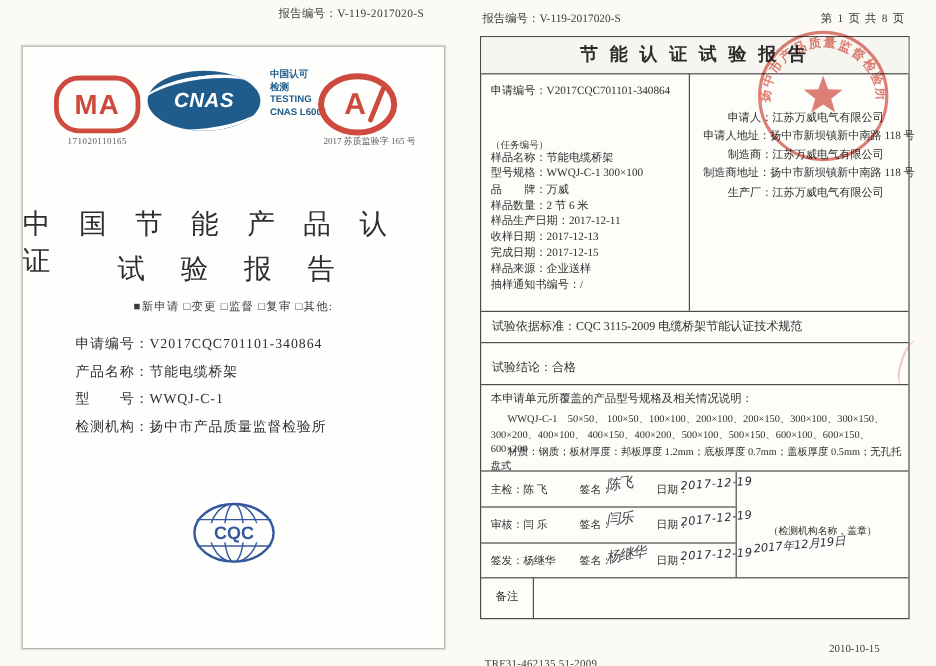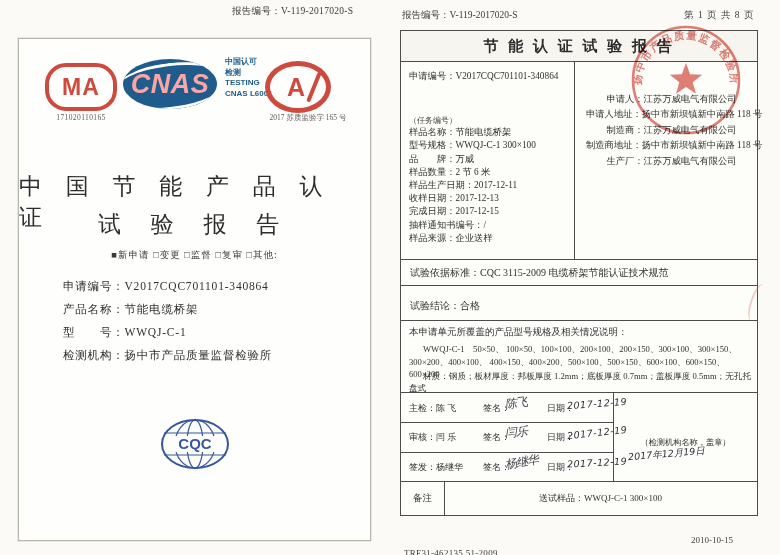"CNAS" .cnas-ellipse span { color: #fca5a5 -> #ffffff; font-size: 27px -> 17px }
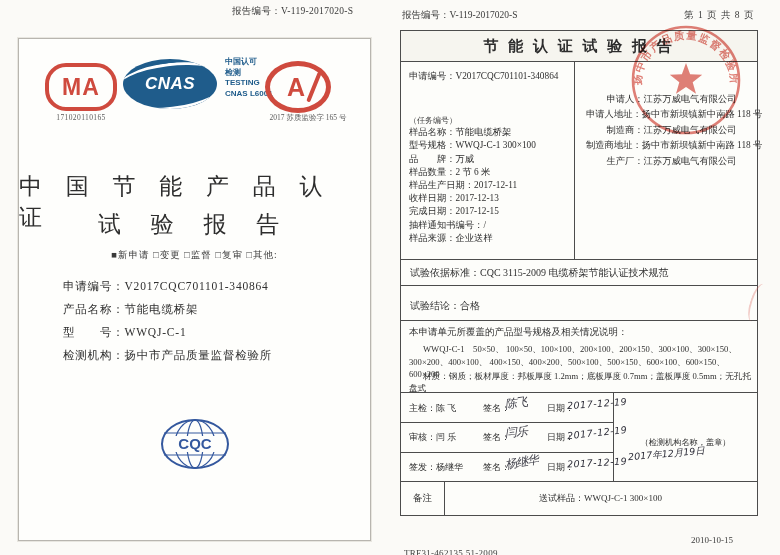"抽样通知书编号：/" div { order: before "样品来源：企业送样" -> after "样品来源：企业送样" }
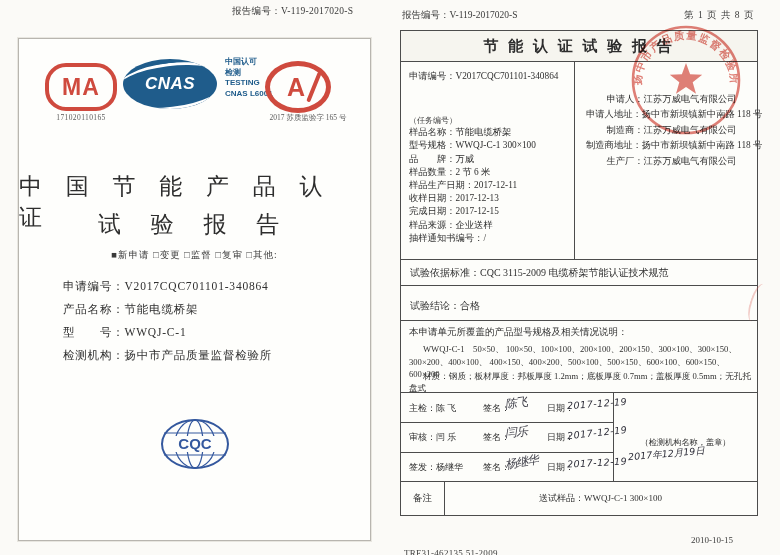"送试样品：WWQJ-C-1 300×100" div.remark-value { html: <div>送试样品：WWQJ-C-1 300×100</div> -> none }
